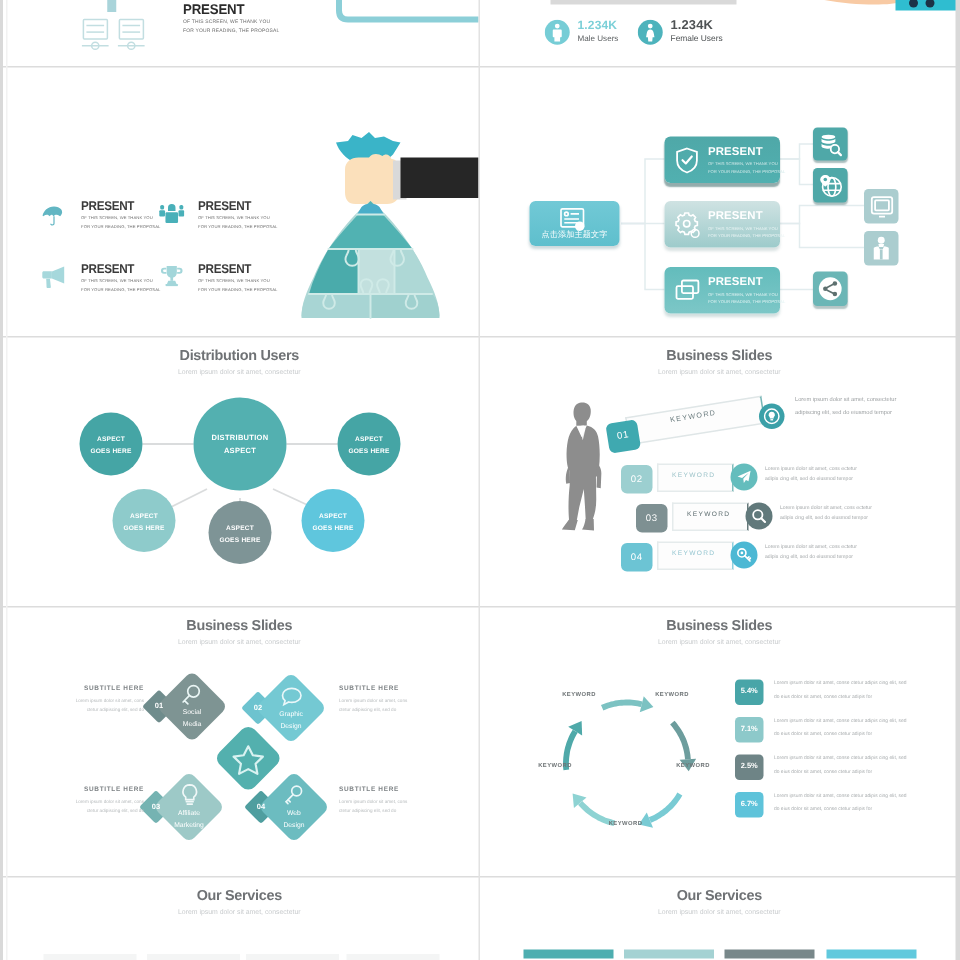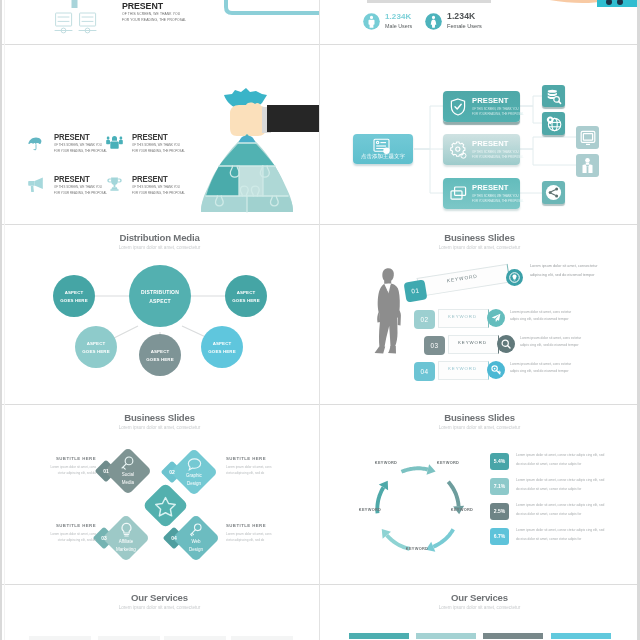"Distribution Media" div.abs { text: Media -> Users }
